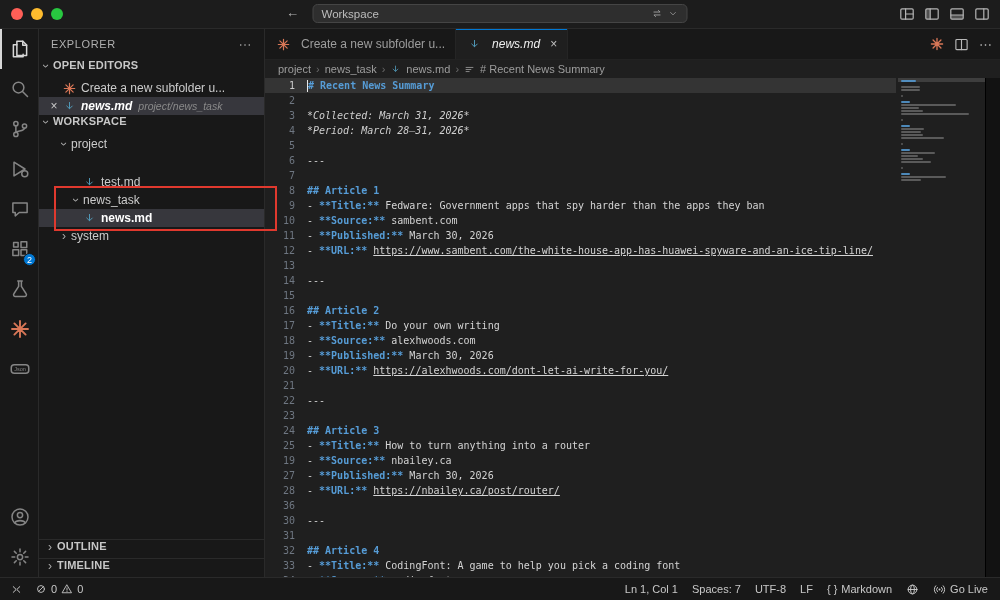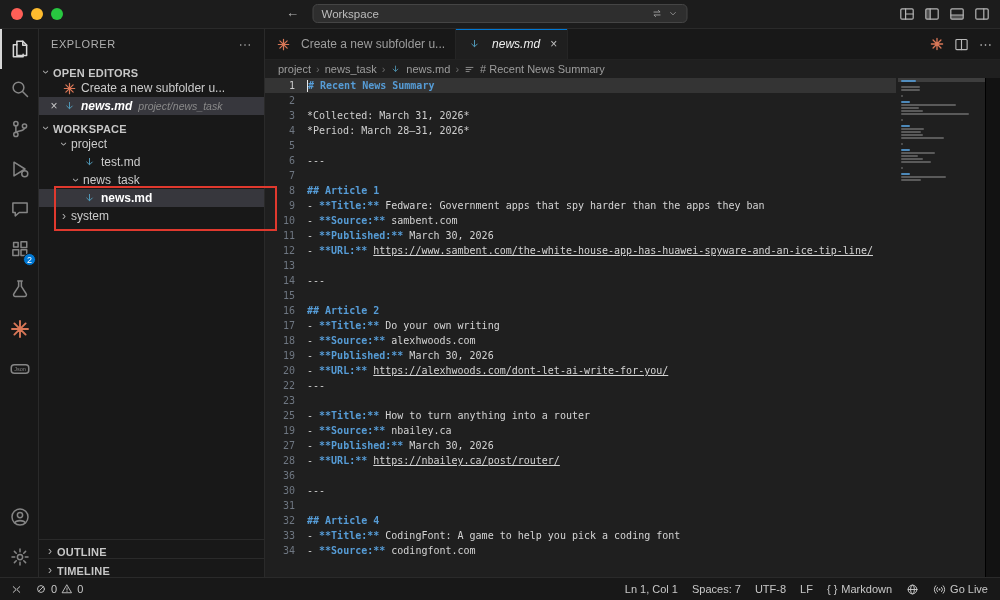"OPEN EDITORS" .sec-header { align-items: flex-end -> flex-start }
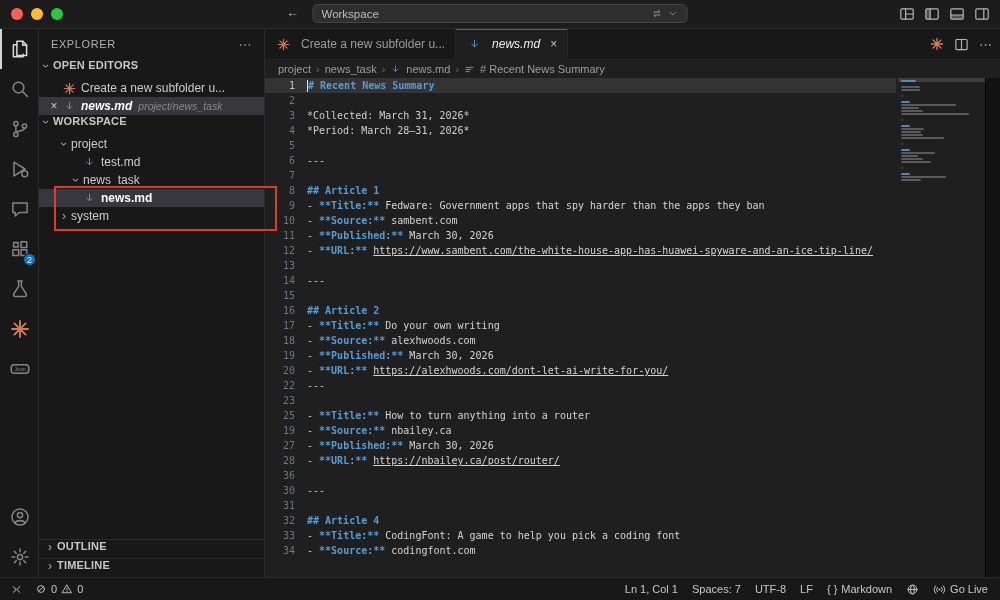"*Collected: March 31, 2026*" .s-i { font-style: none -> italic }
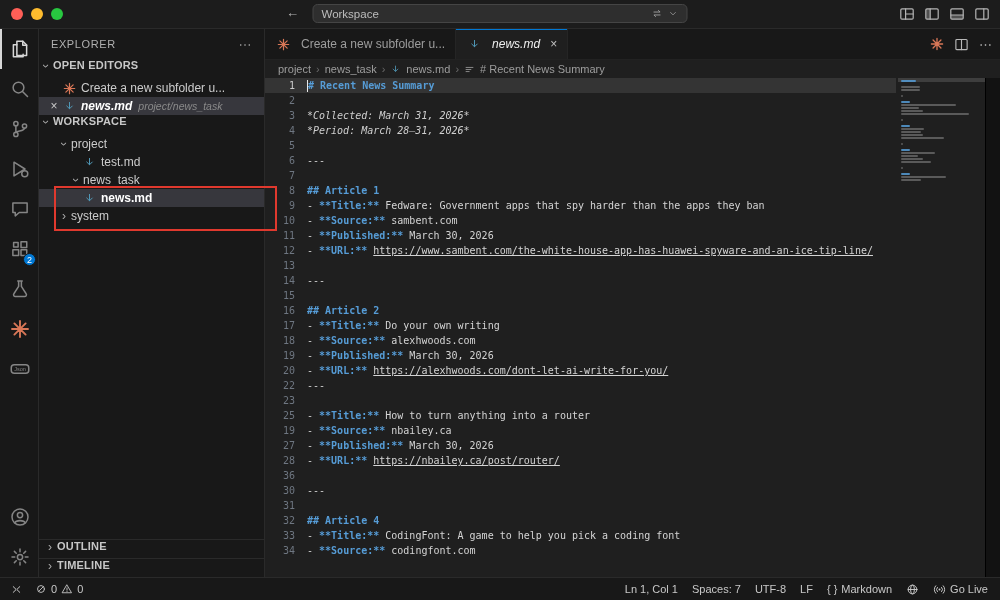"test.md" div.row { margin-top: none -> 20px }
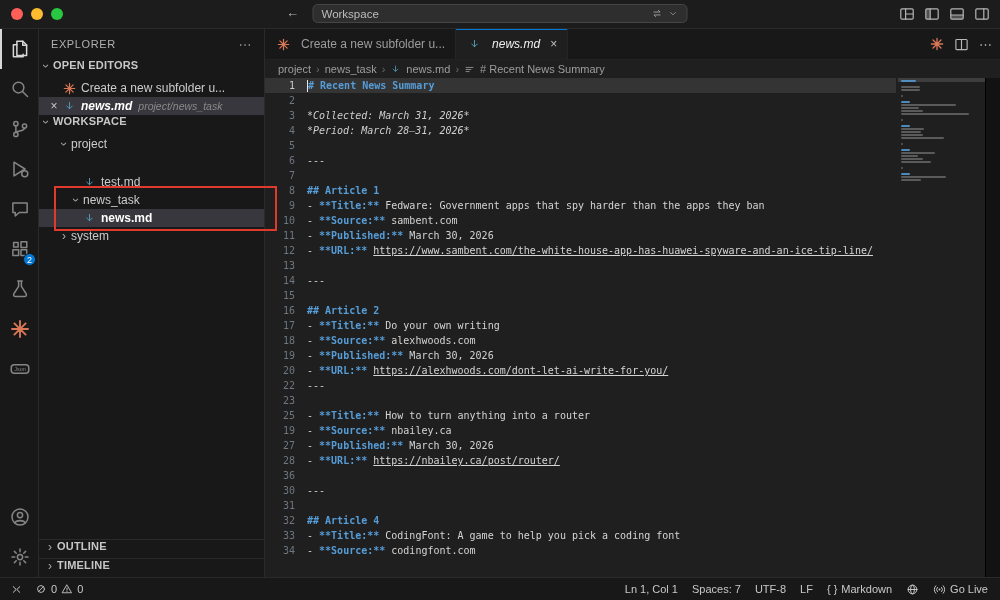"21" div.line { html: none -> <div> <span>21</span> <span></span> </div> }
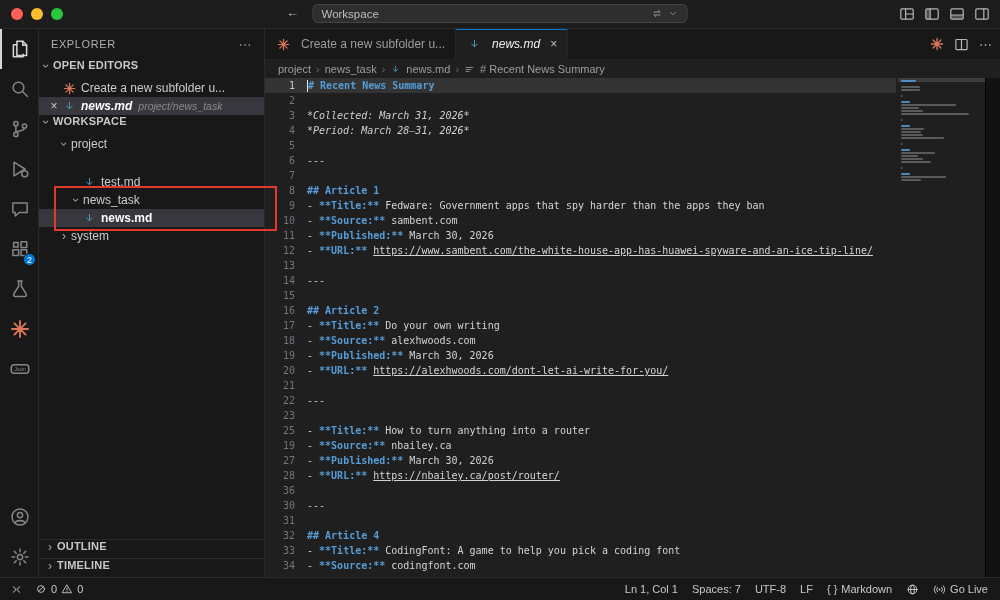"24" div.line { html: none -> <div> <span>24</span> <span><span>## Article 3</span></span> </div> }
